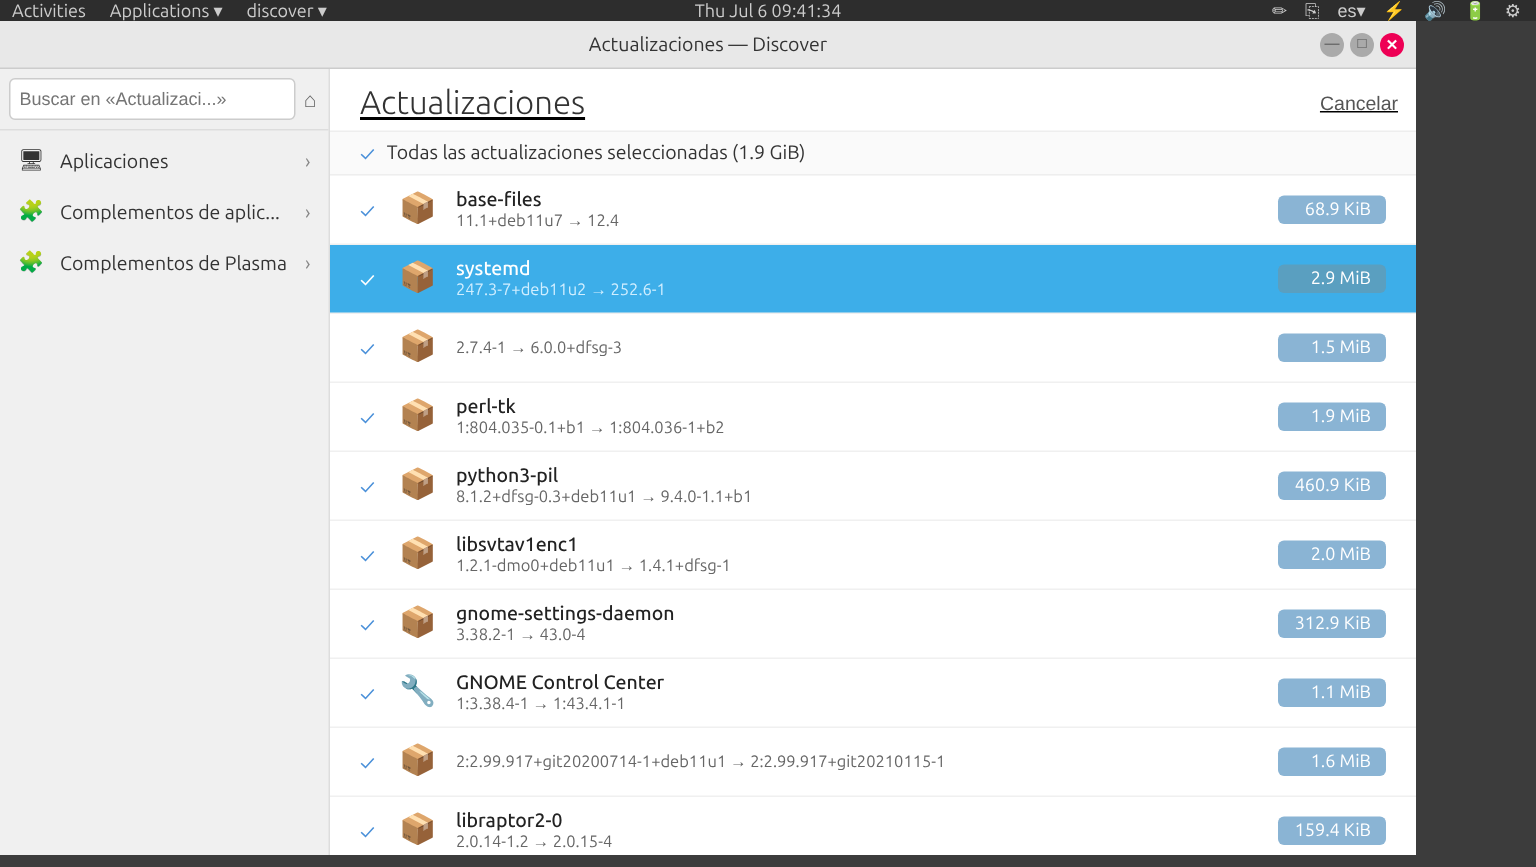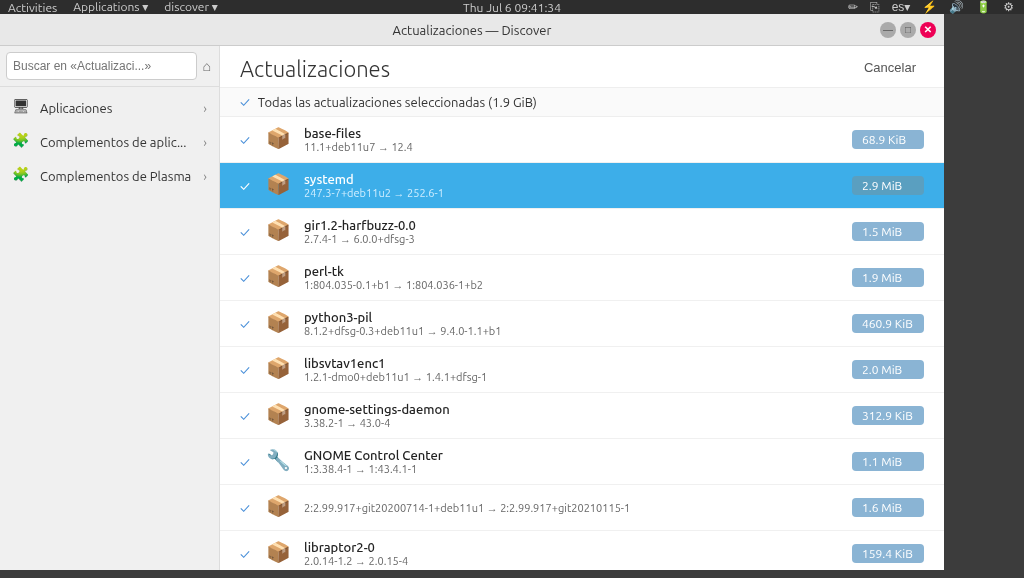"Actualizaciones" .content-header { align-items: flex-start -> center; padding: 10px 20px 6px 20px -> 10px 4px 6px 20px; text-decoration: none -> underline }
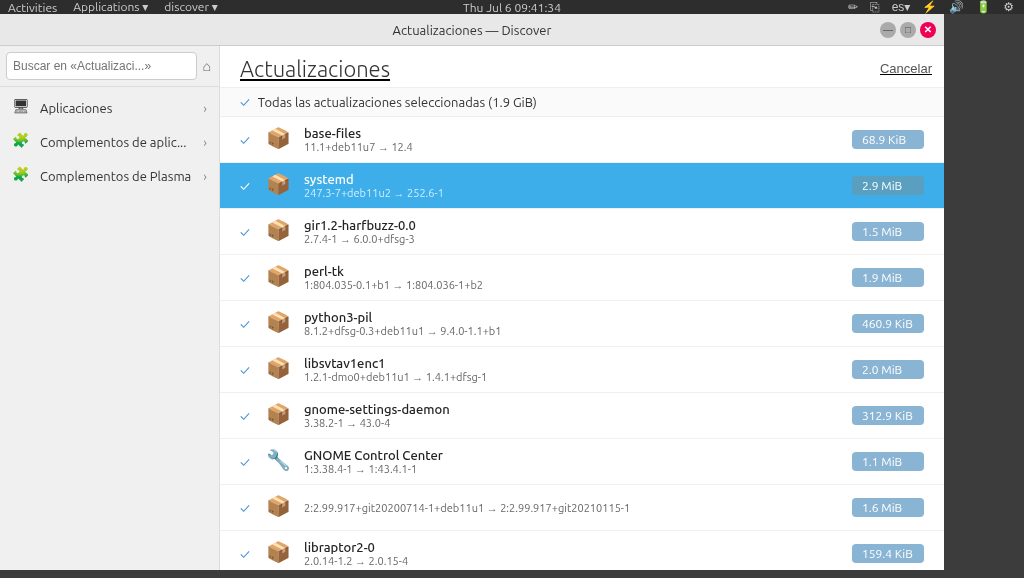"68.9 KiB" .pkg-size { text-align: left -> right }
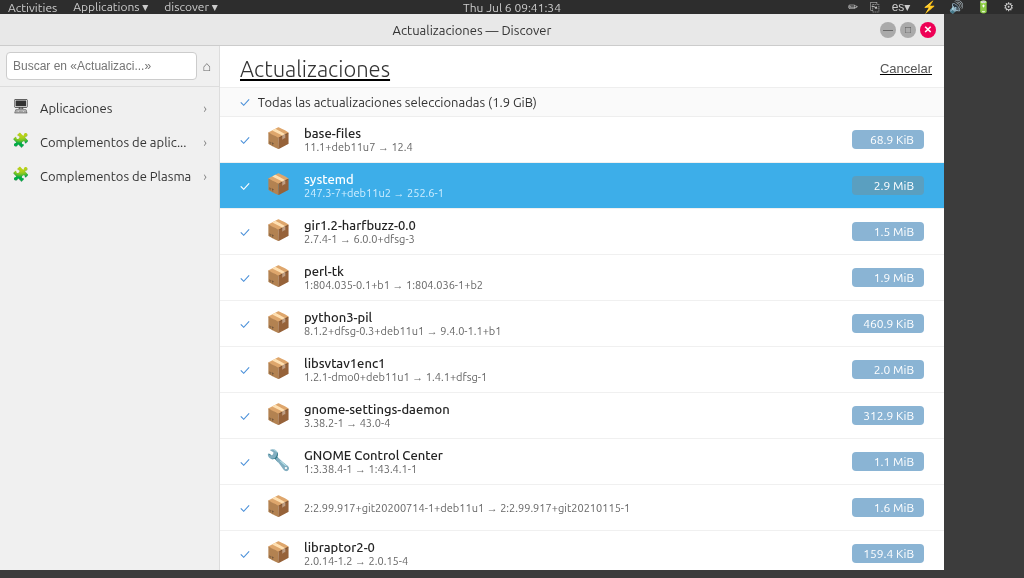"gir1.2-harfbuzz-0.0" div.pkg-name { html: <div>gir1.2-harfbuzz-0.0</div> -> none }
